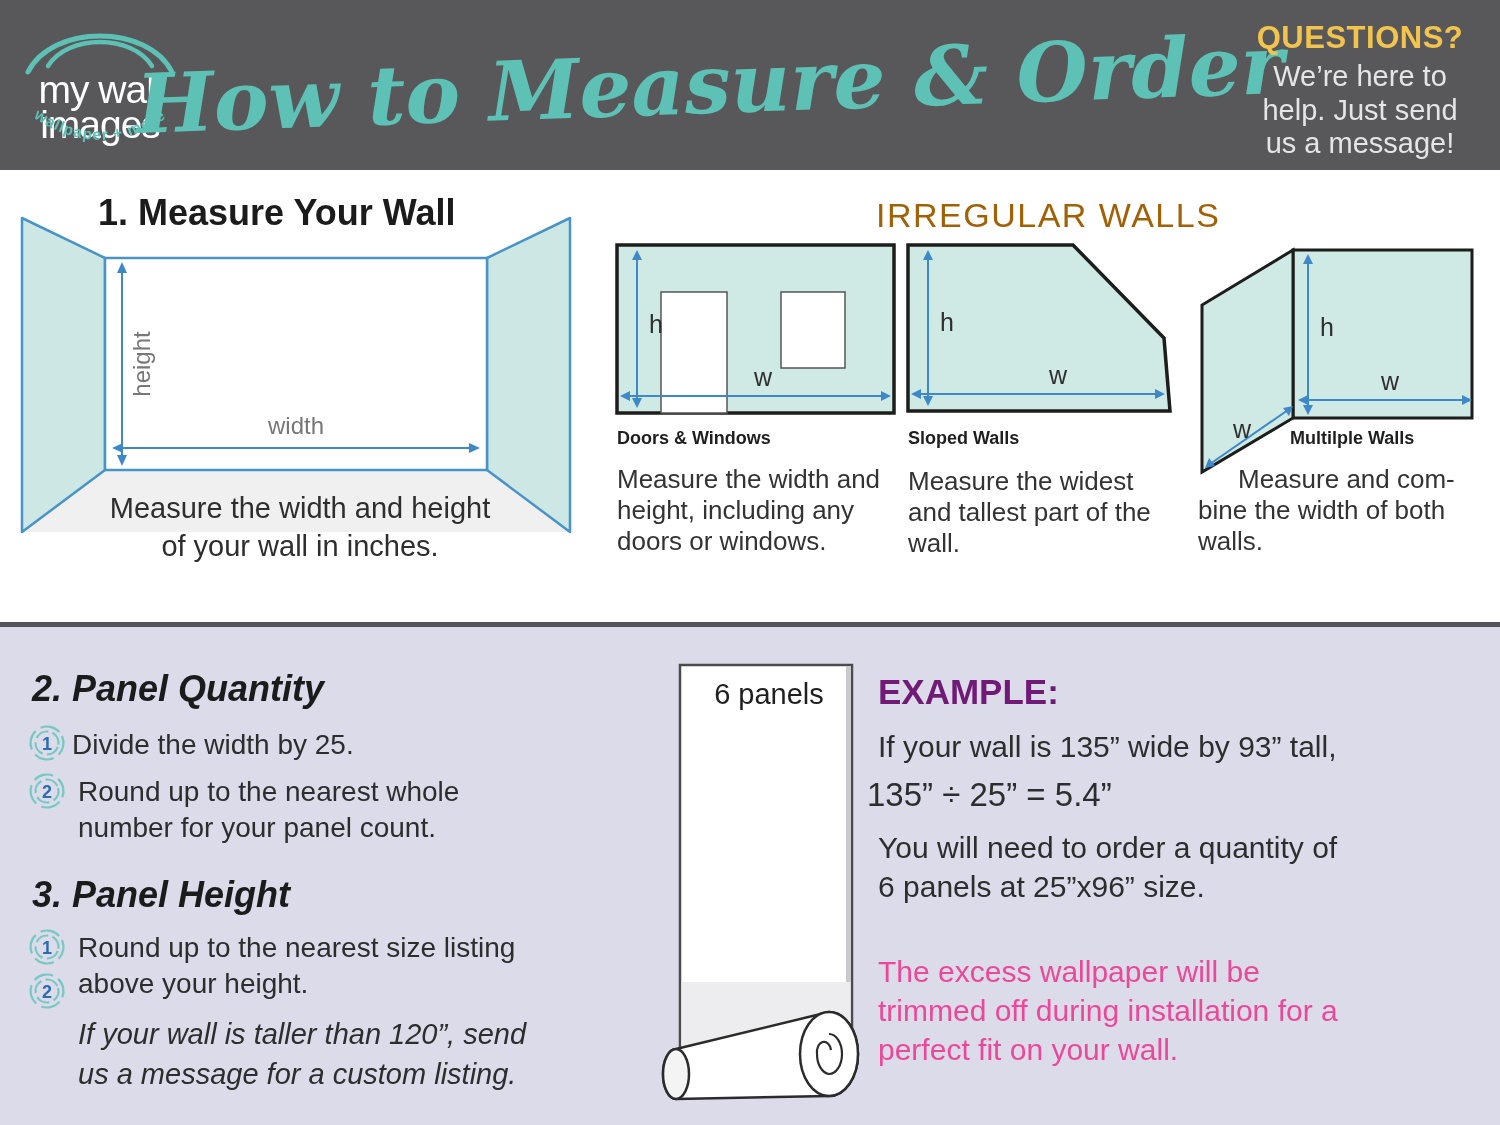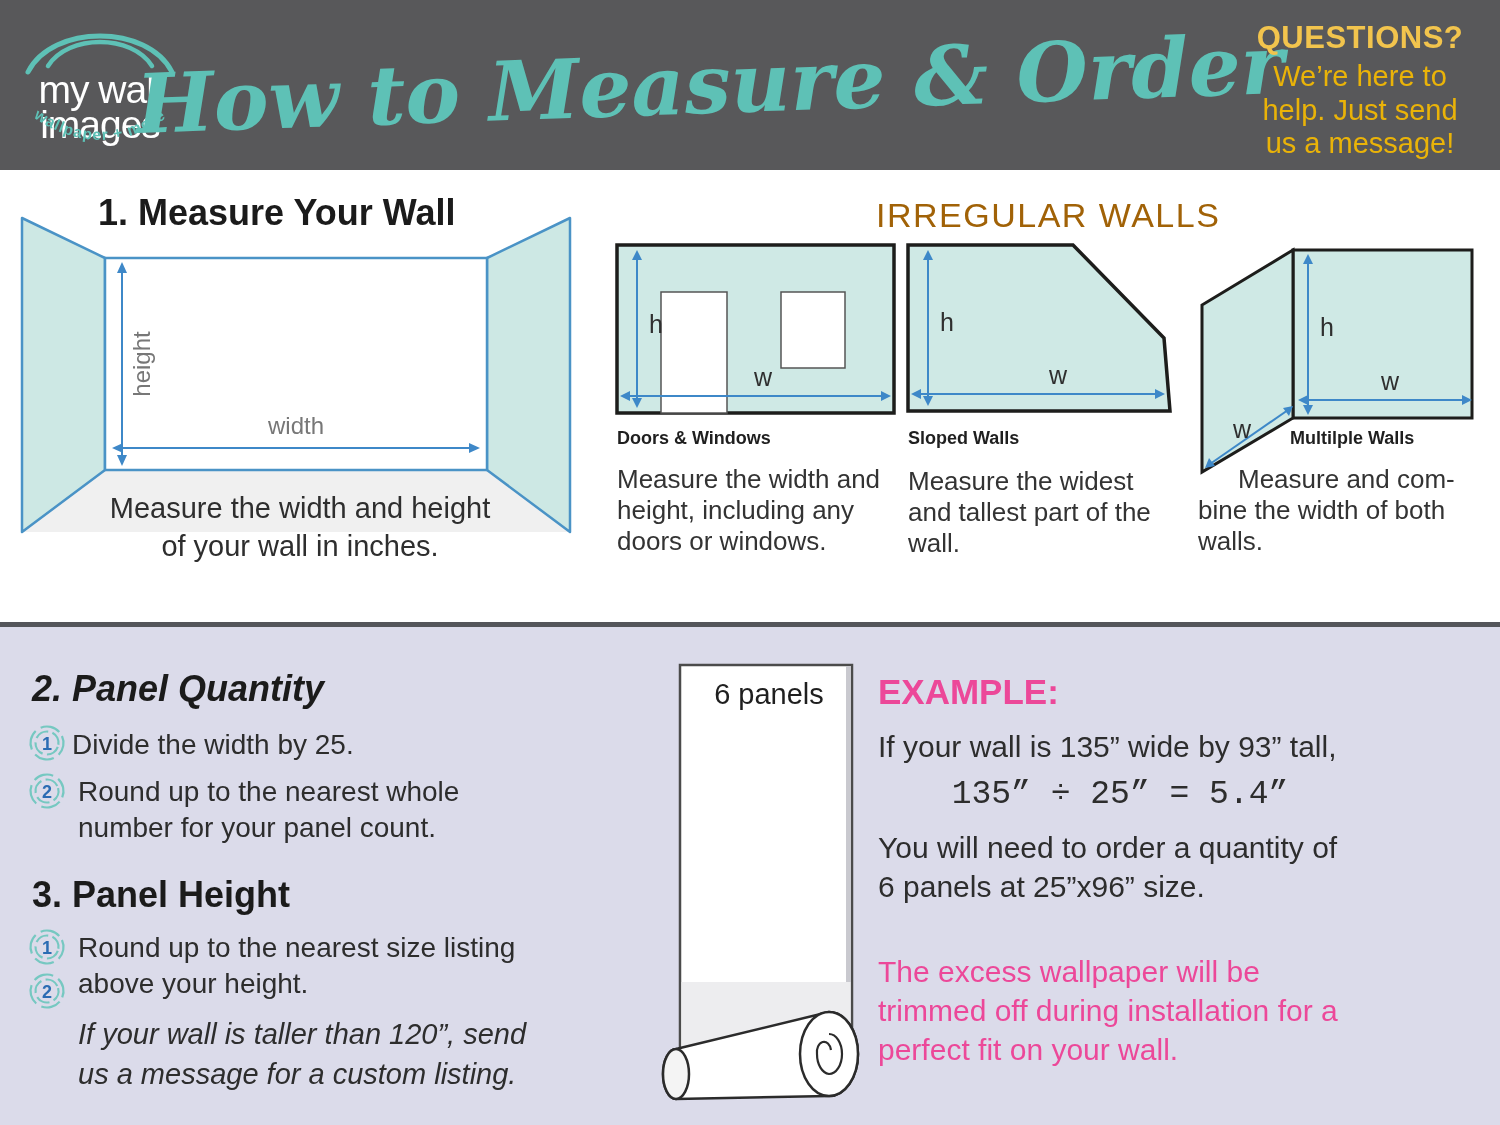"We’re here to" .questions .q-line { color: #eab308 -> #e5e5e5 }
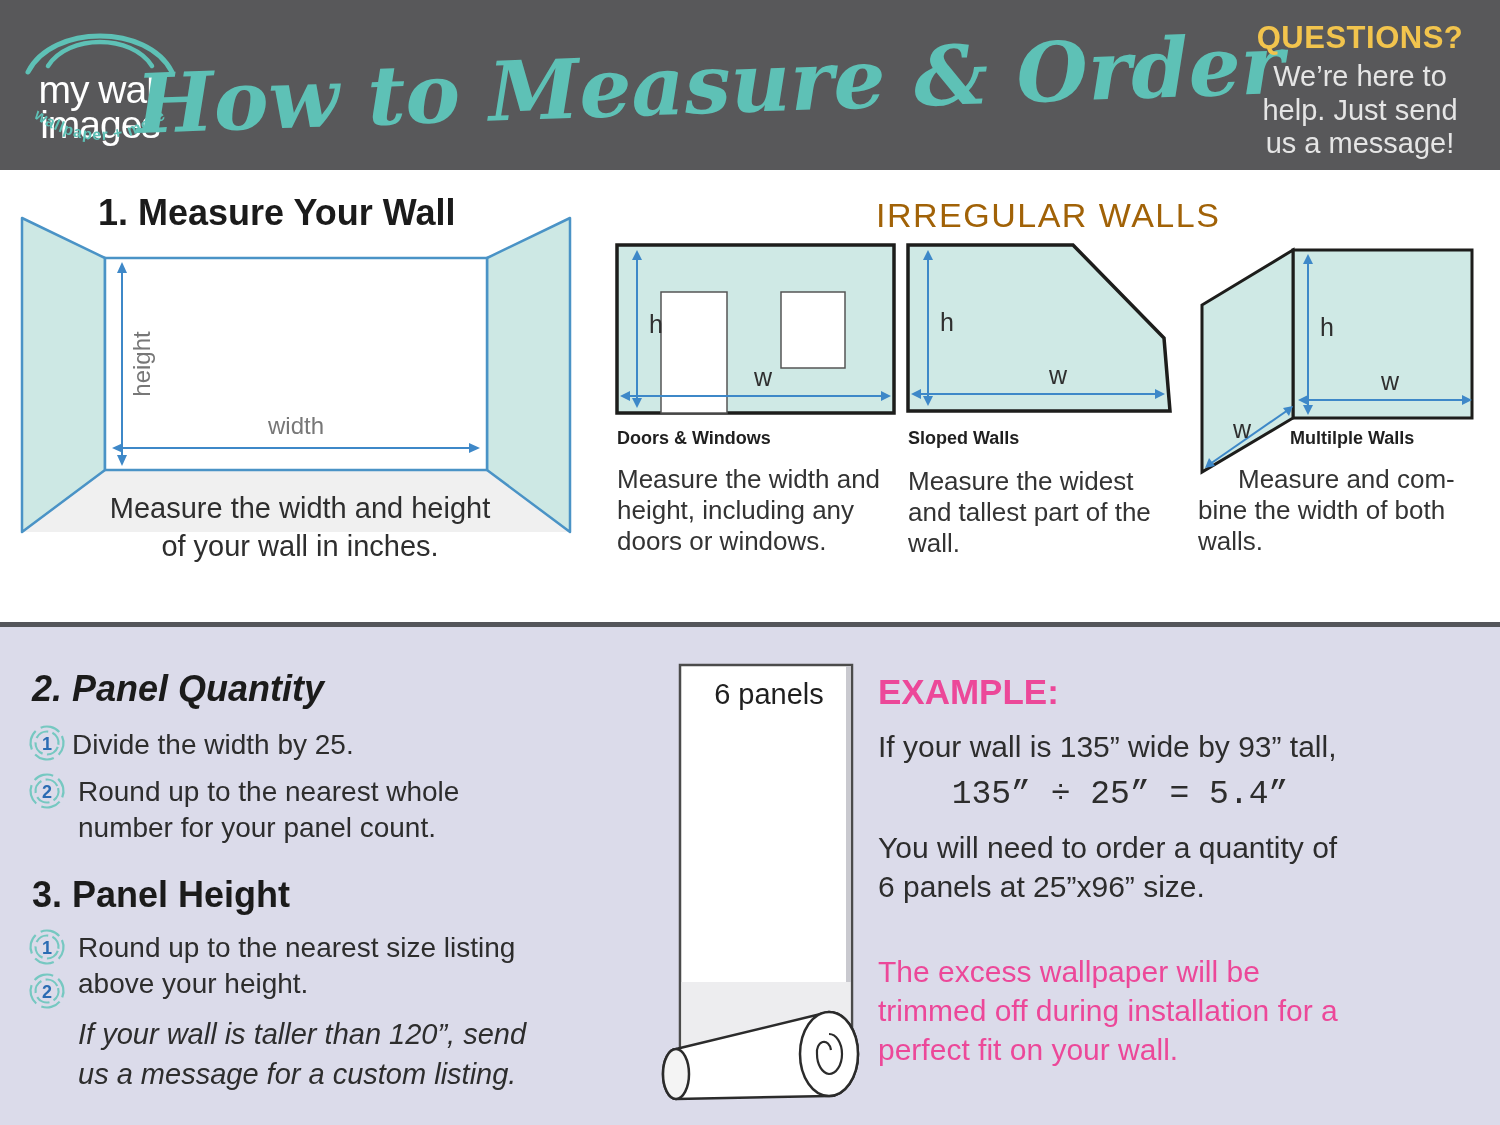"EXAMPLE:" .ex-title { color: #ec4899 -> #701a75 }
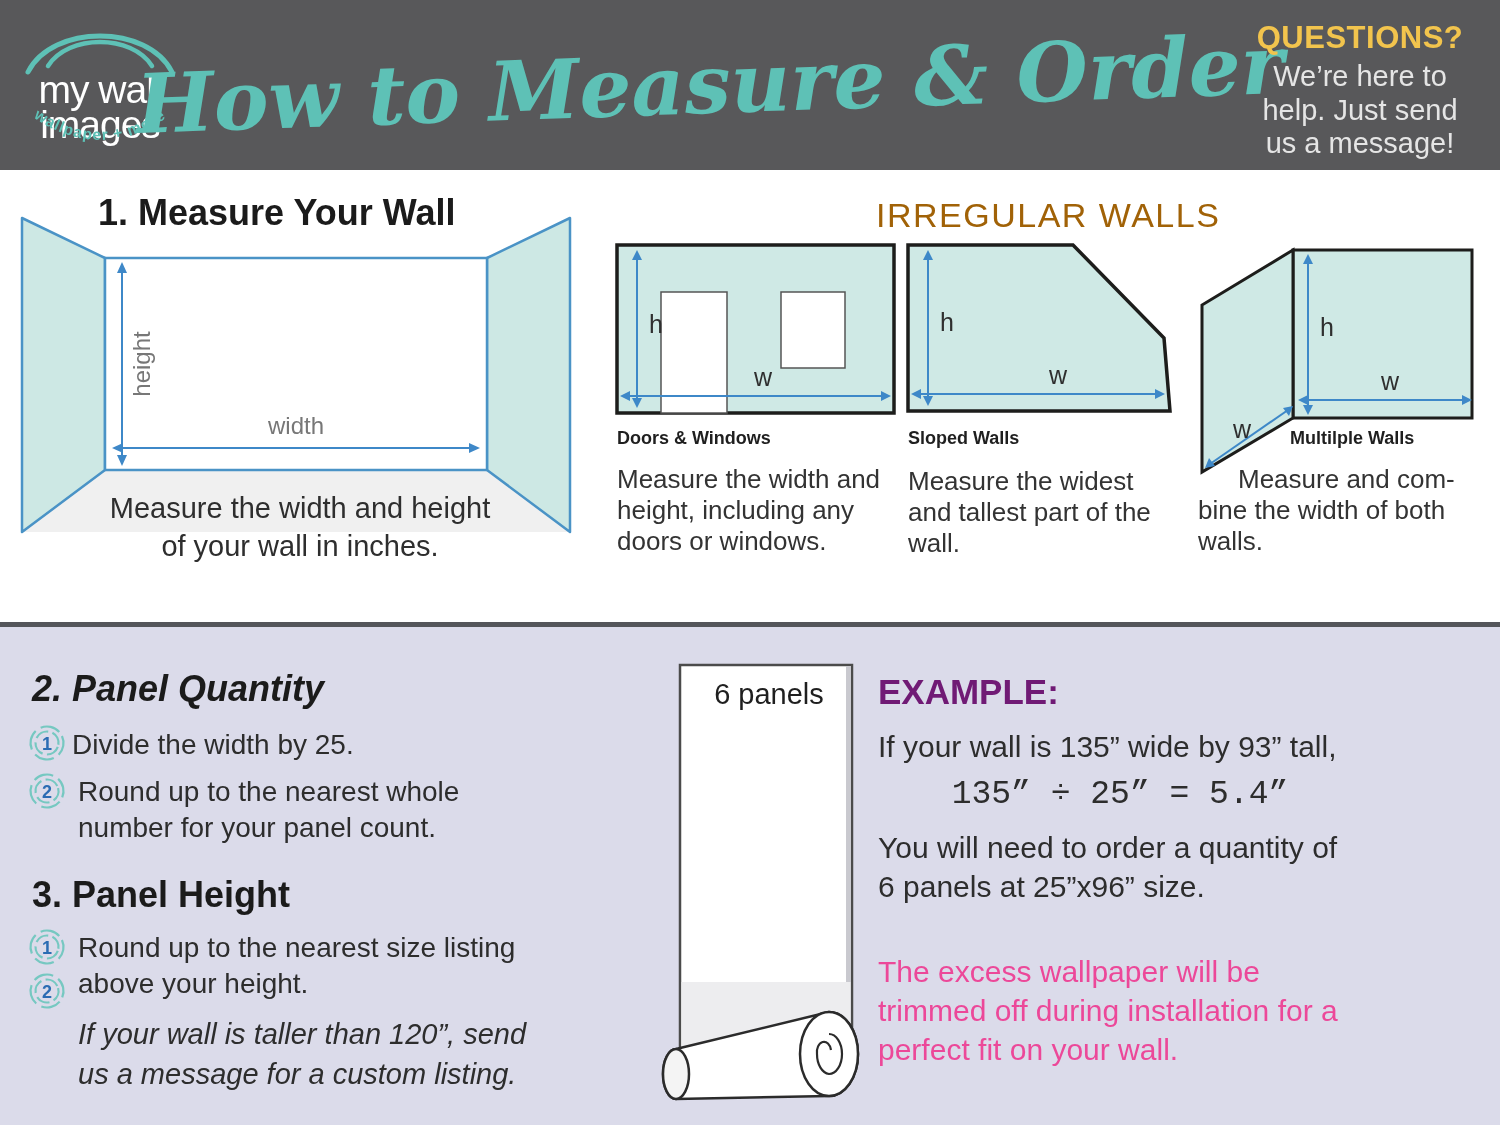"135” ÷ 25” = 5.4”" .ex-formula { font-family: Liberation Mono, monospace -> none; left: 895px -> 867px; text-align: center -> none }
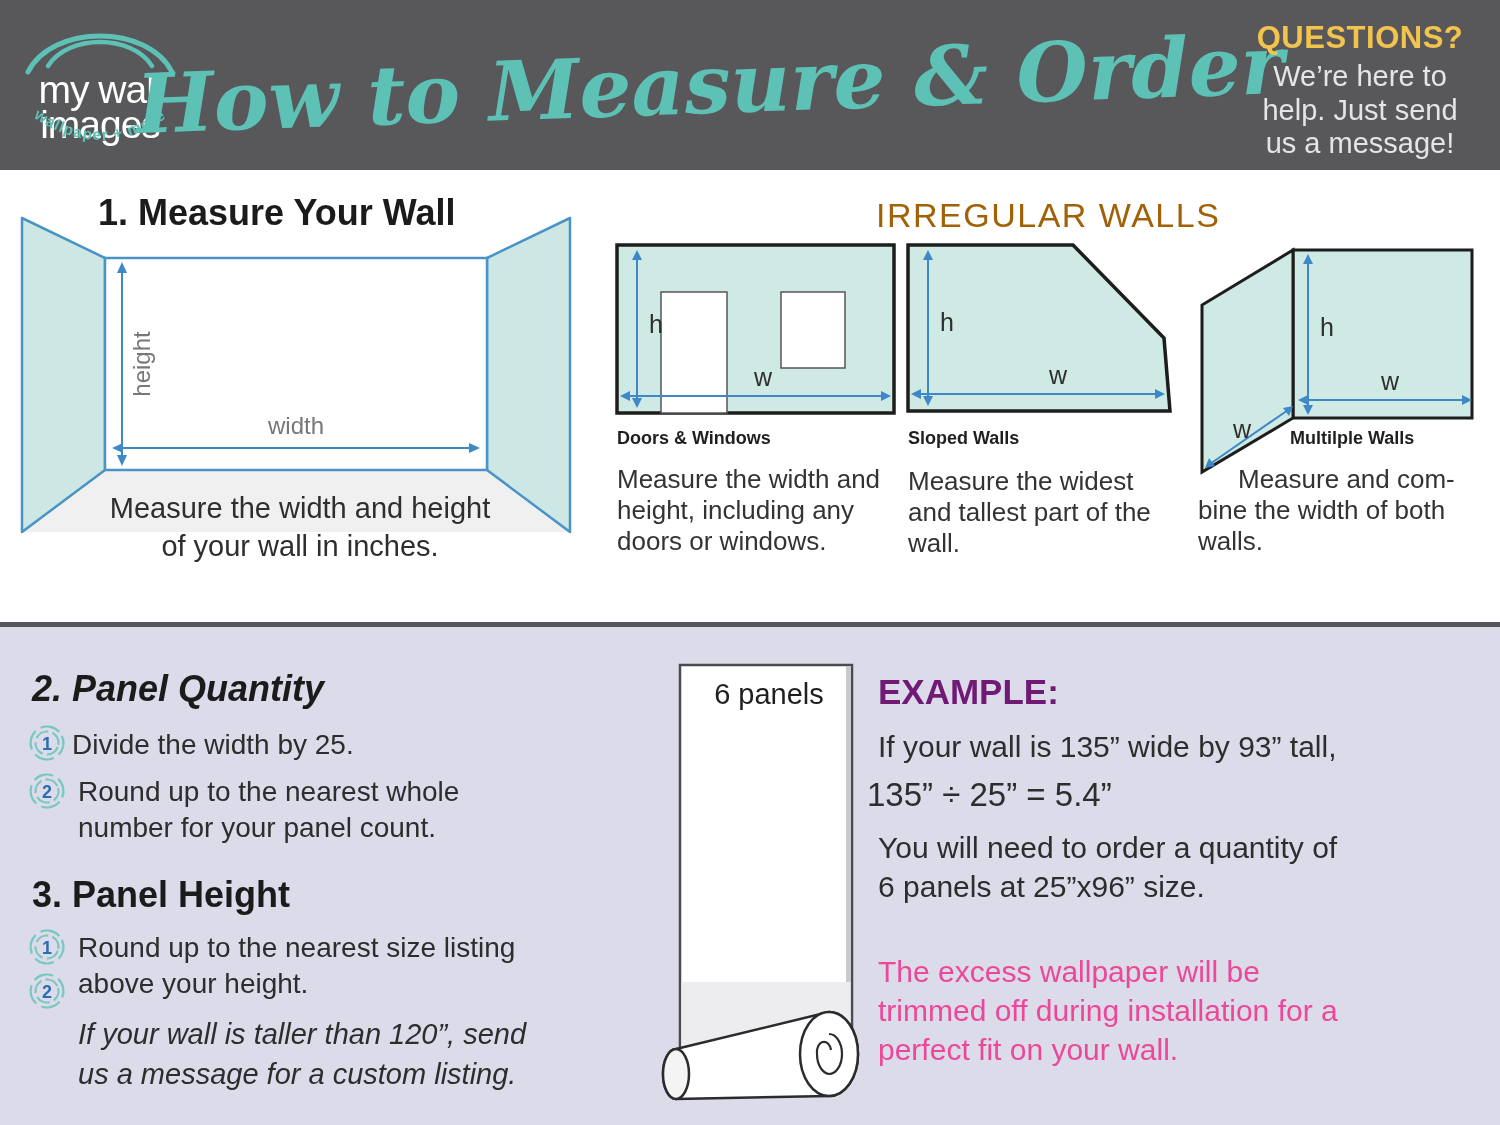"3. Panel Height" .s3-title { font-style: none -> italic }
